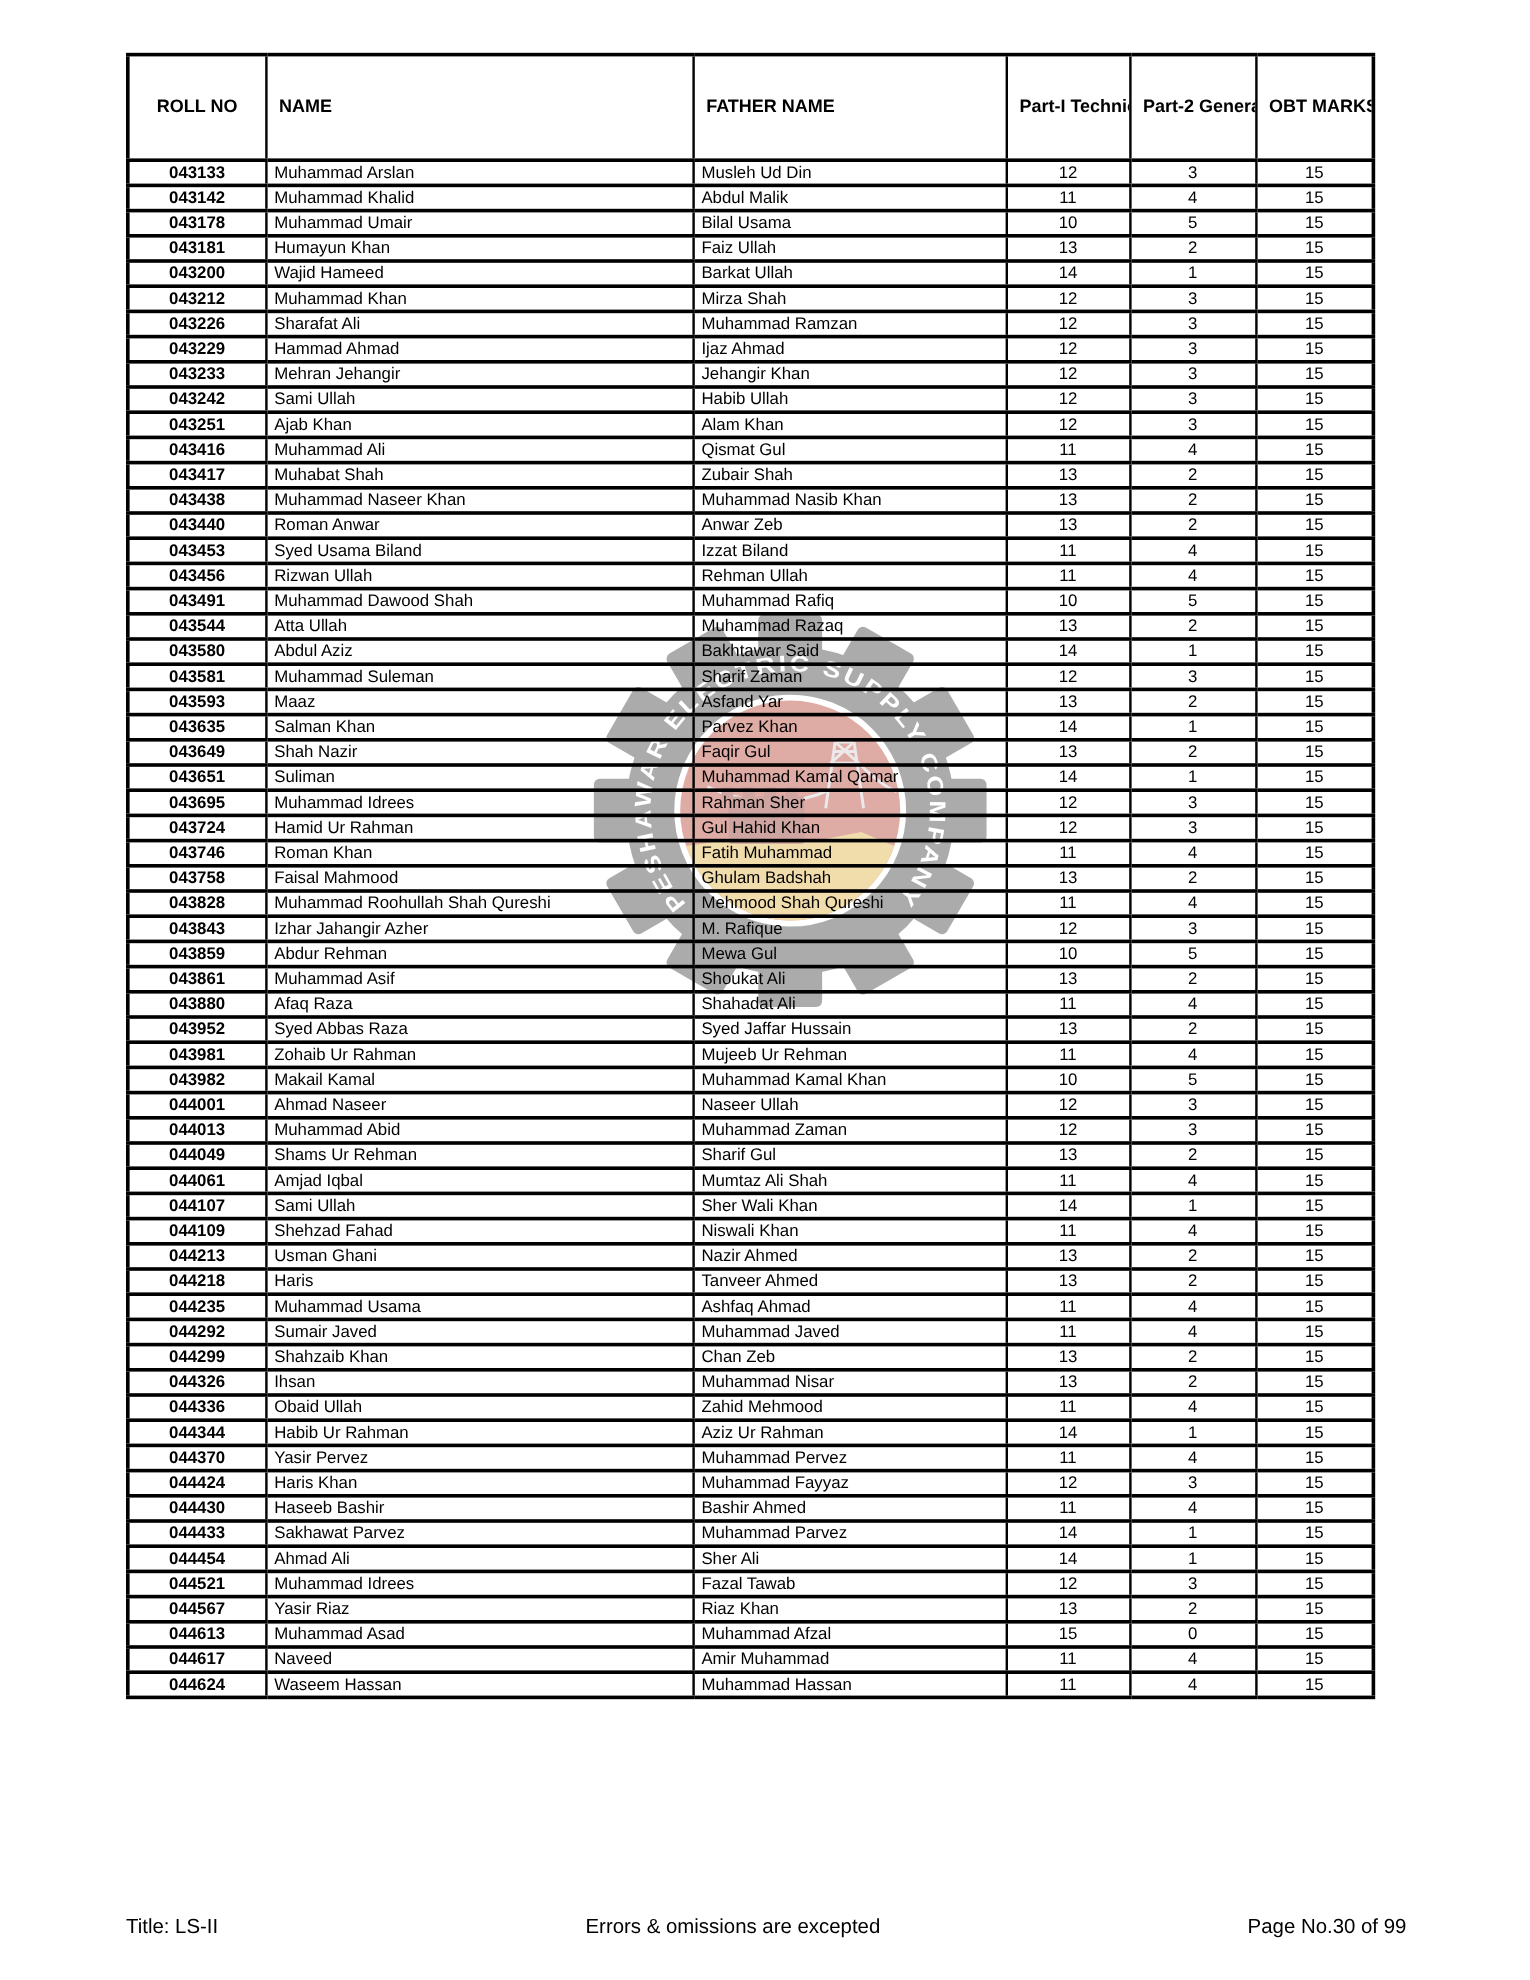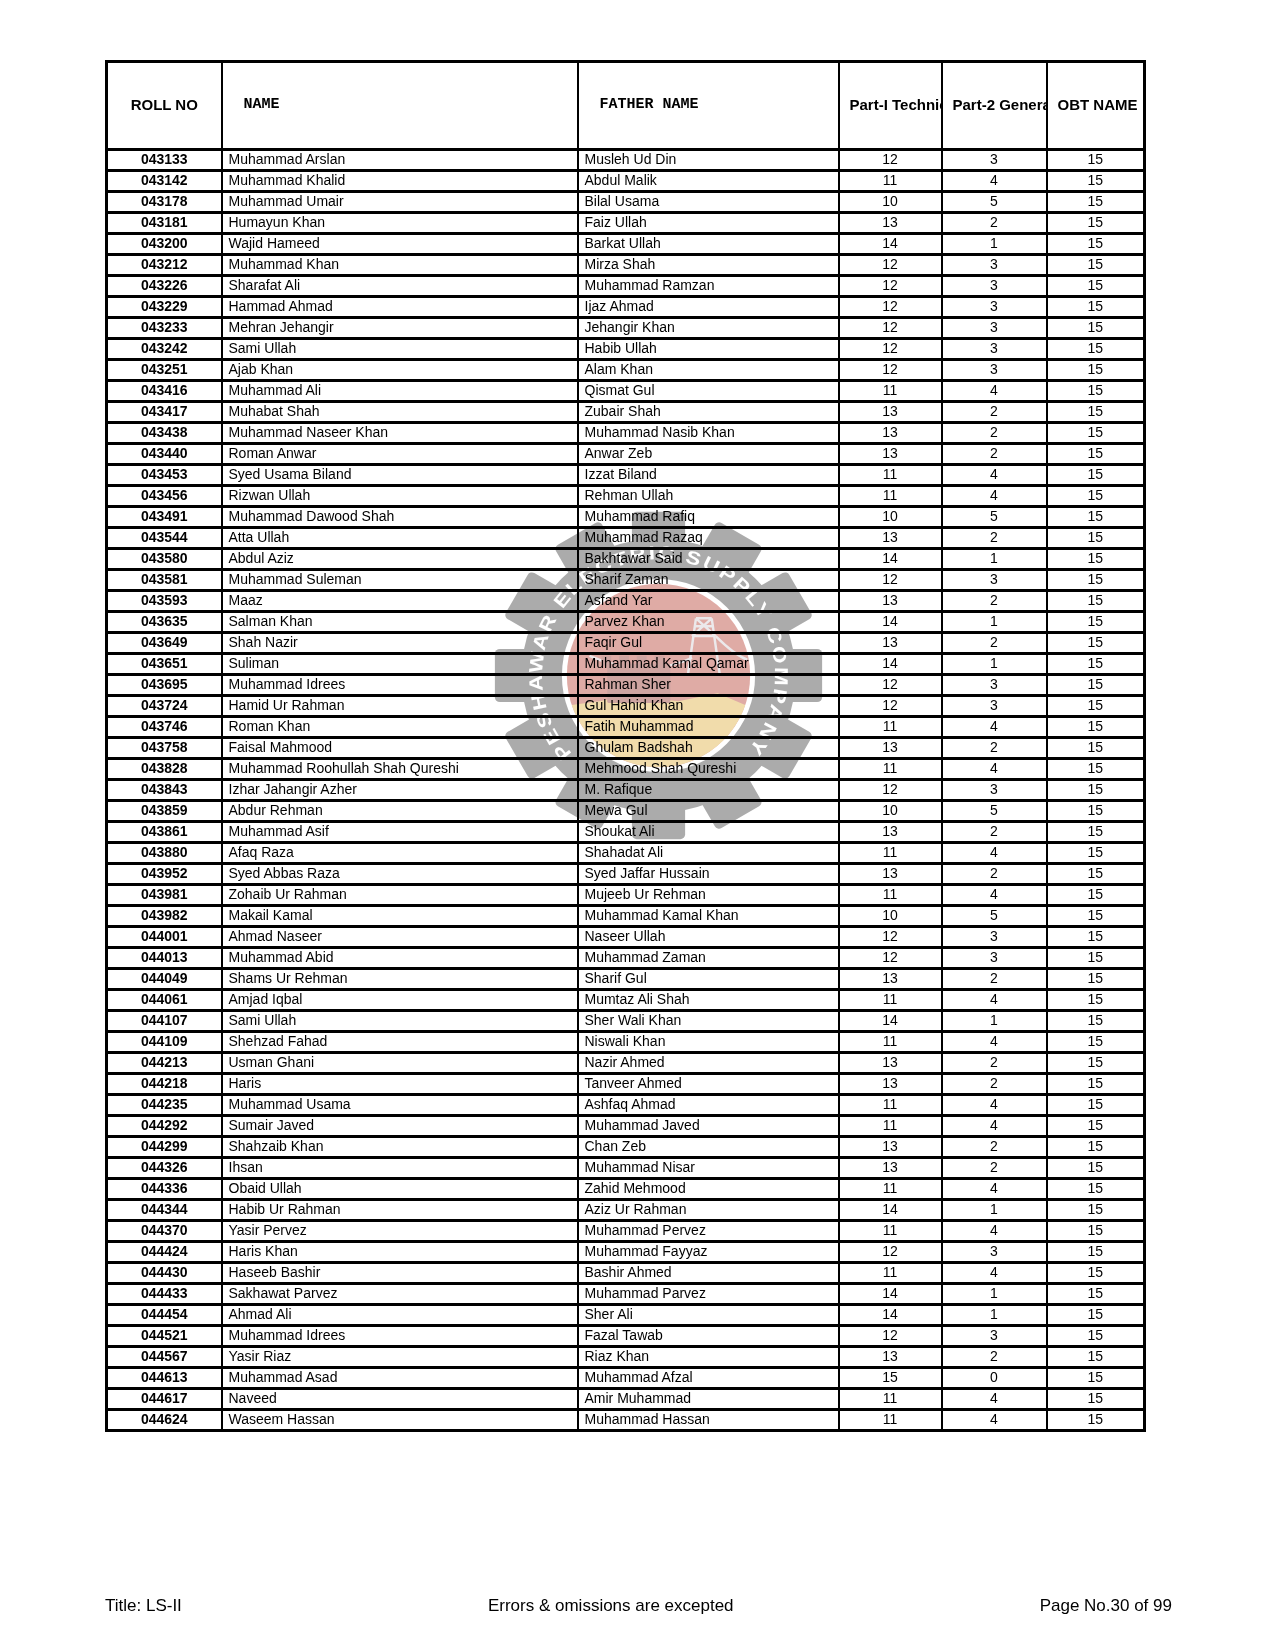"ROLL NO" table.results { top: 60px -> 44px }
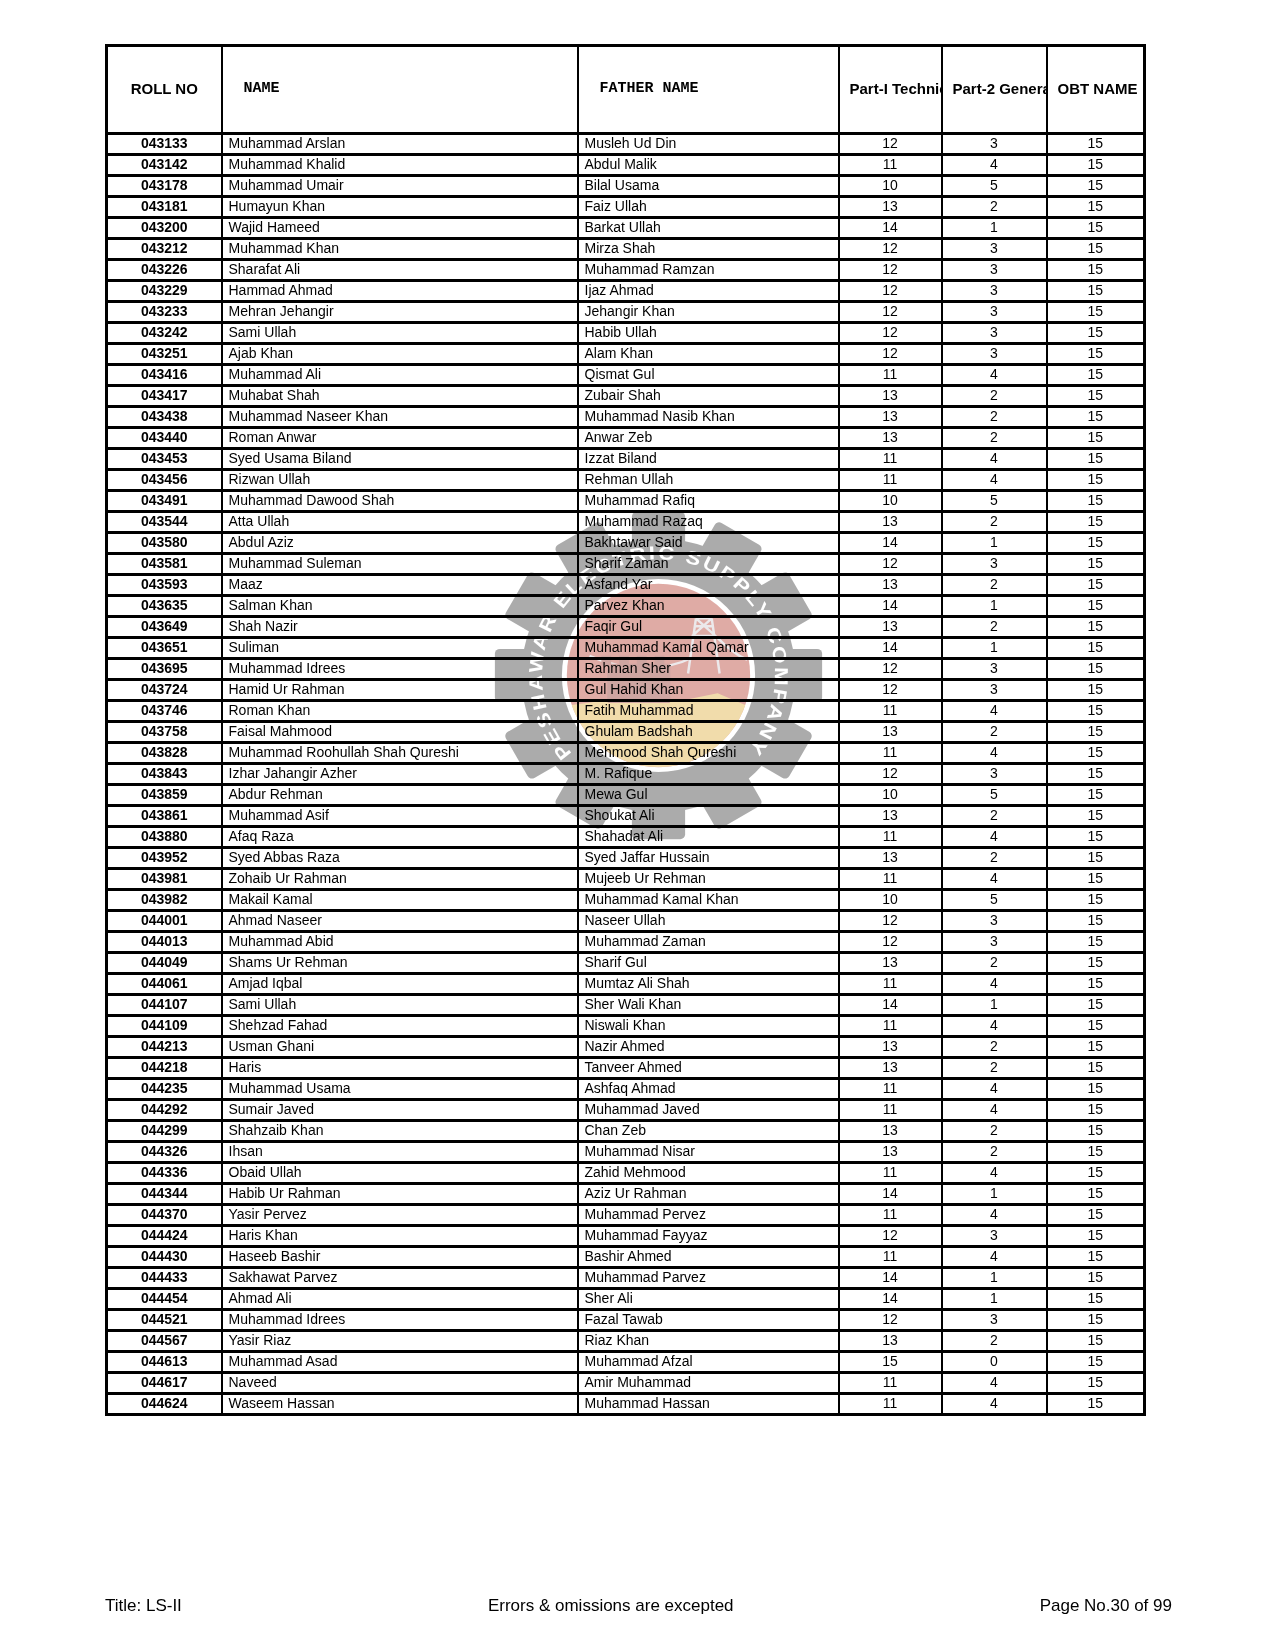"NAME" th.left { font-family: Liberation Mono, monospace -> none; padding-left: 21px -> 10px }
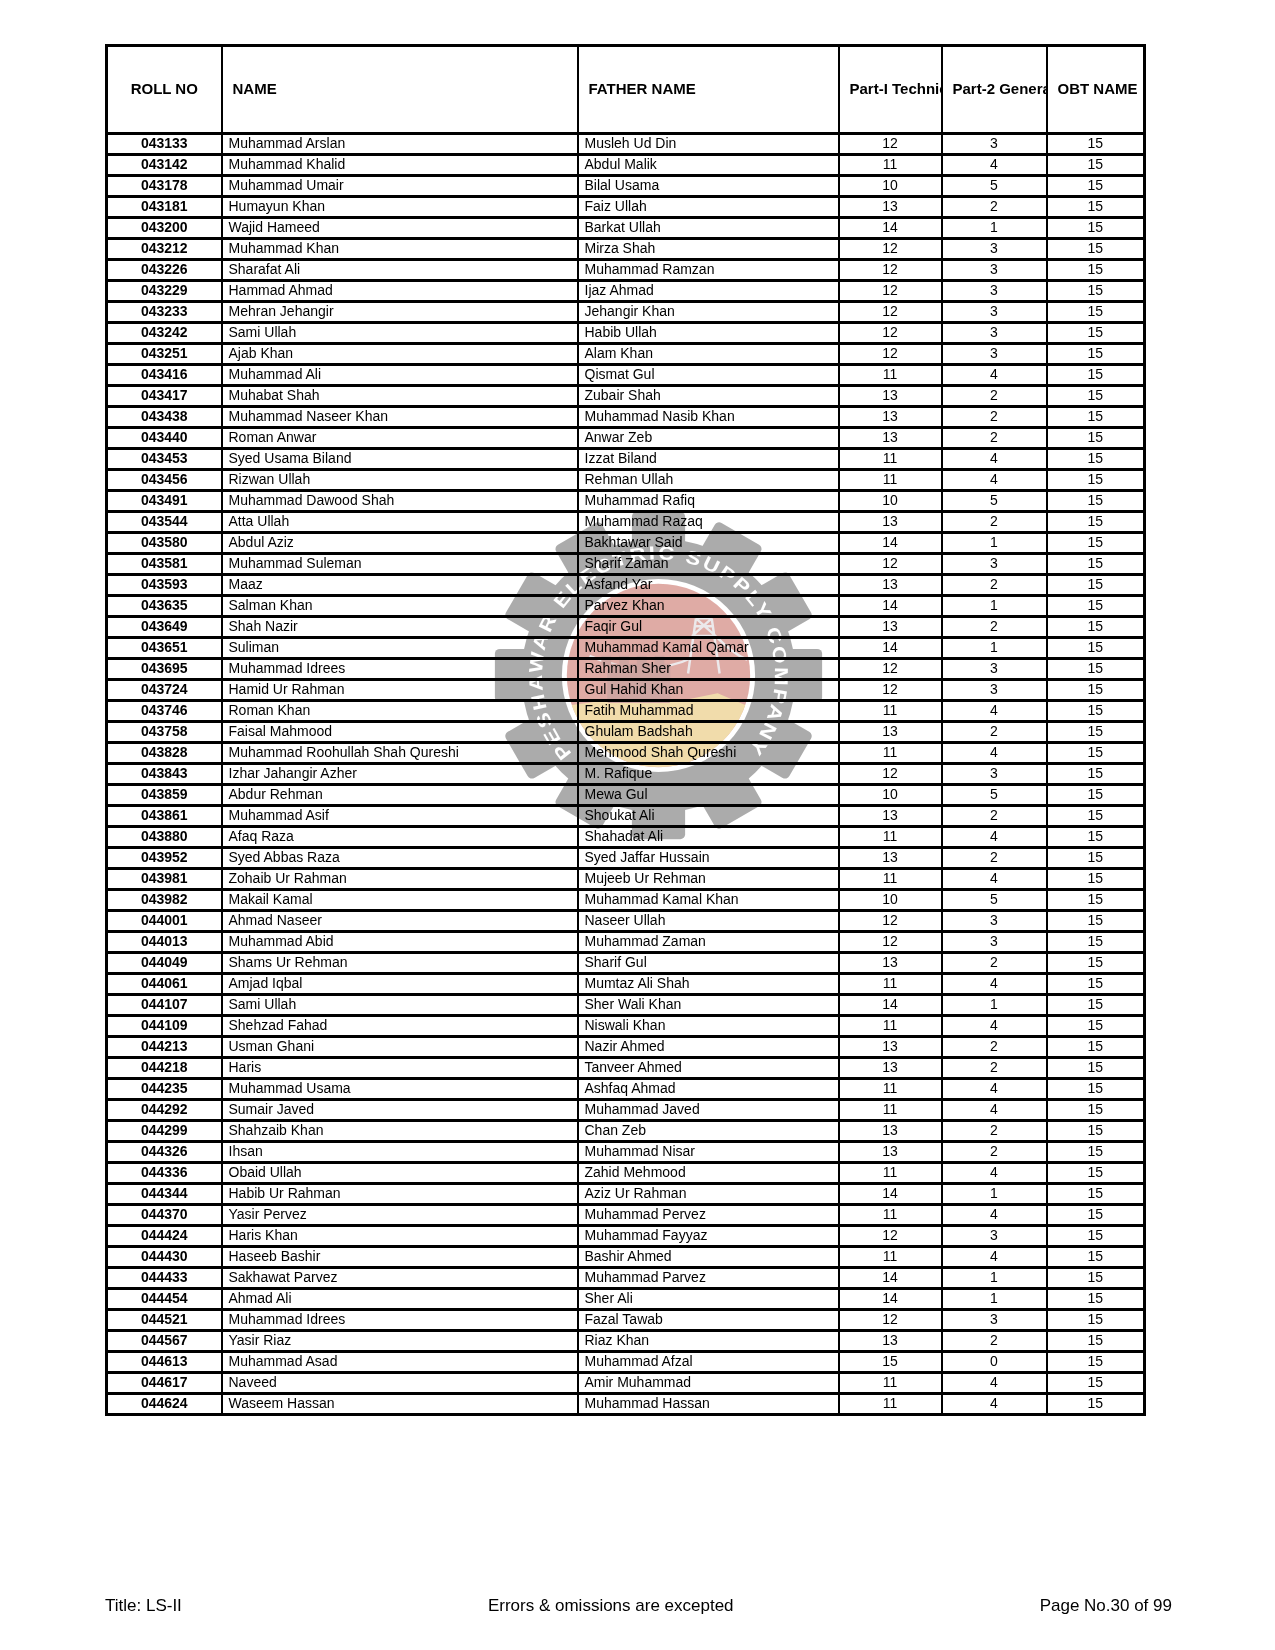"OBT NAME" th.center { text: NAME -> MARKS }
